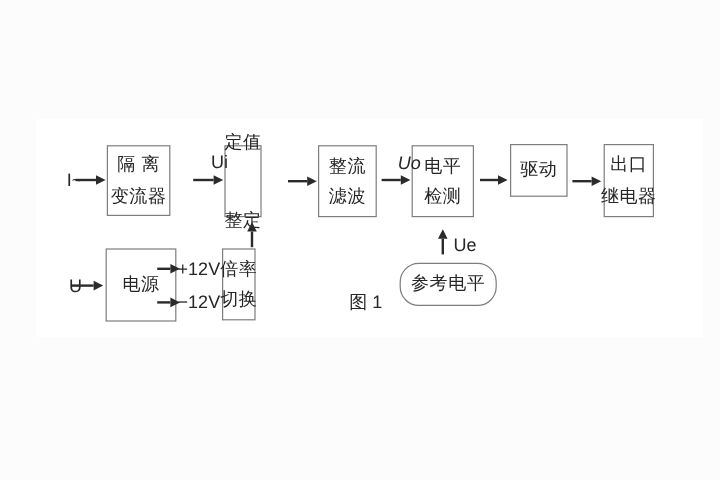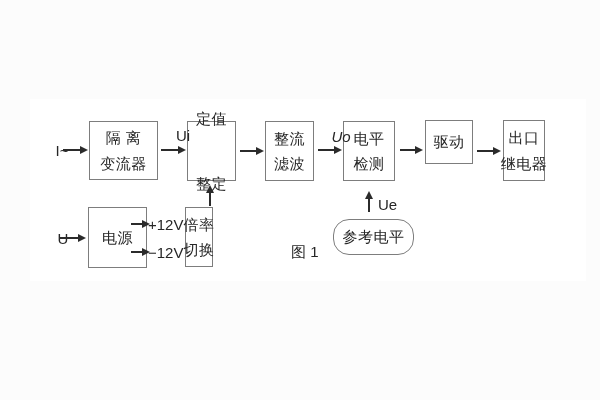"定值" div.blk { width: 49px -> 31px }
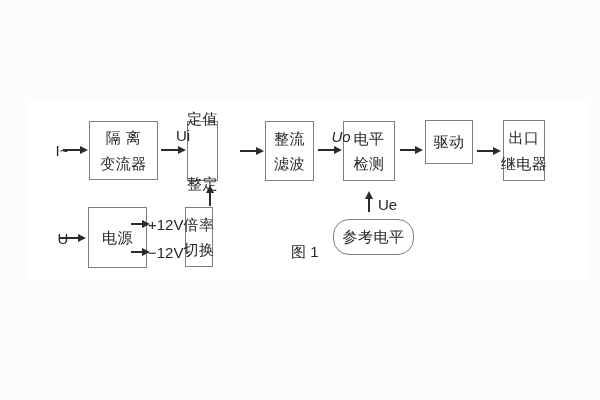"隔 离" div.blk { width: 69px -> 53px }
